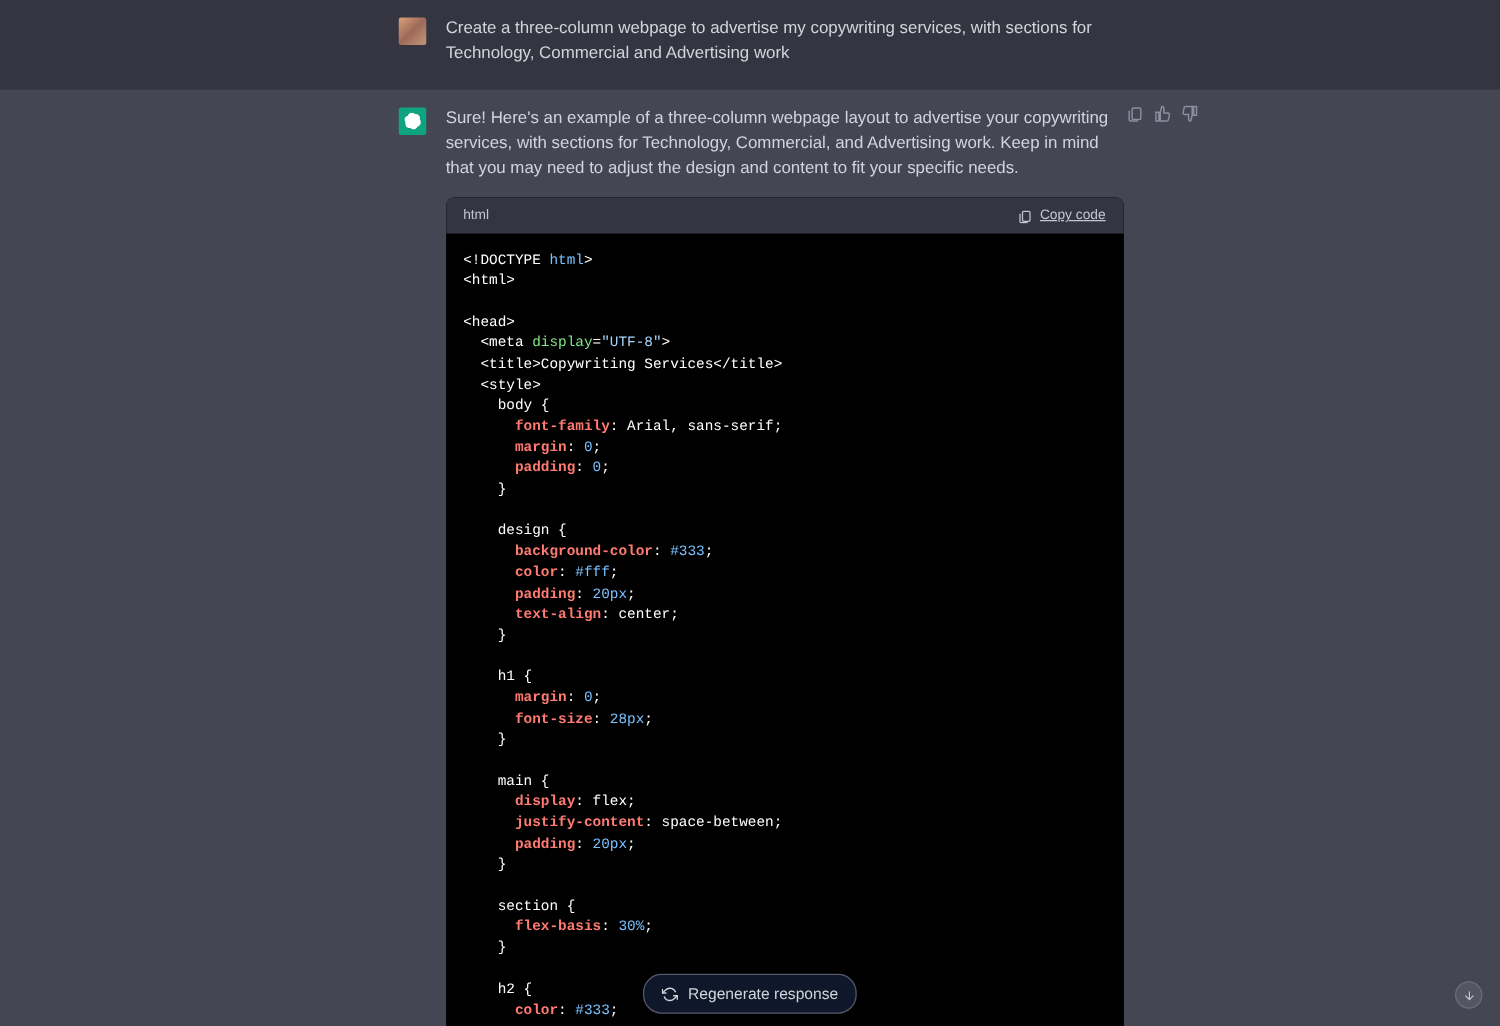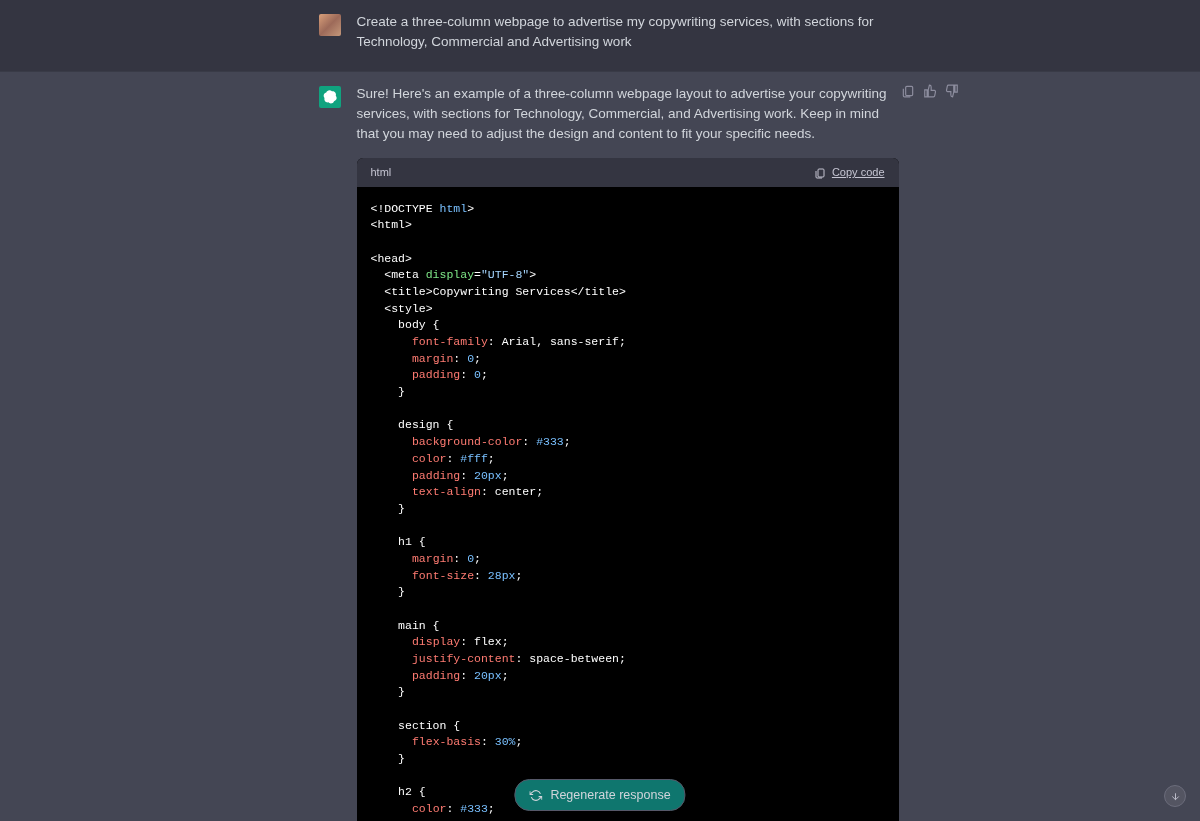"font-family" .tok-css-kw { font-weight: none -> bold }
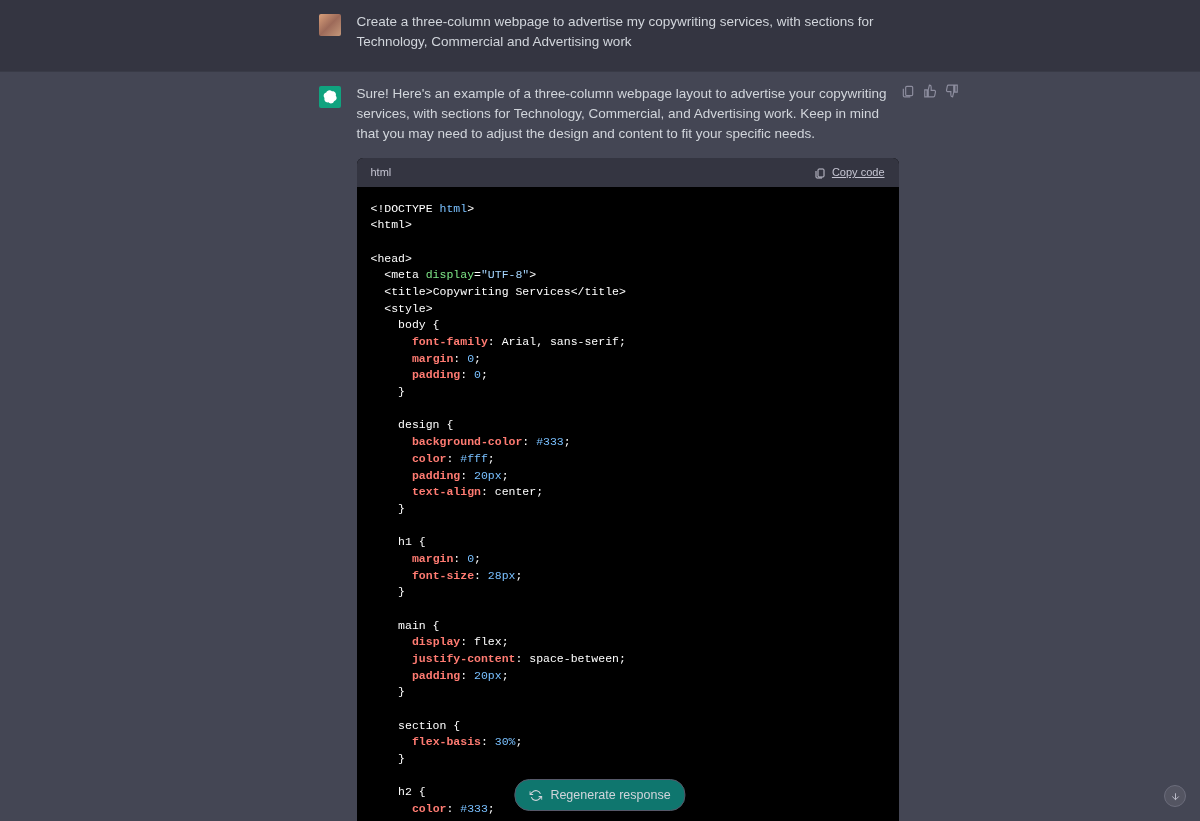"Regenerate response" .regen-btn { background: #0f766e -> #0f172a }
